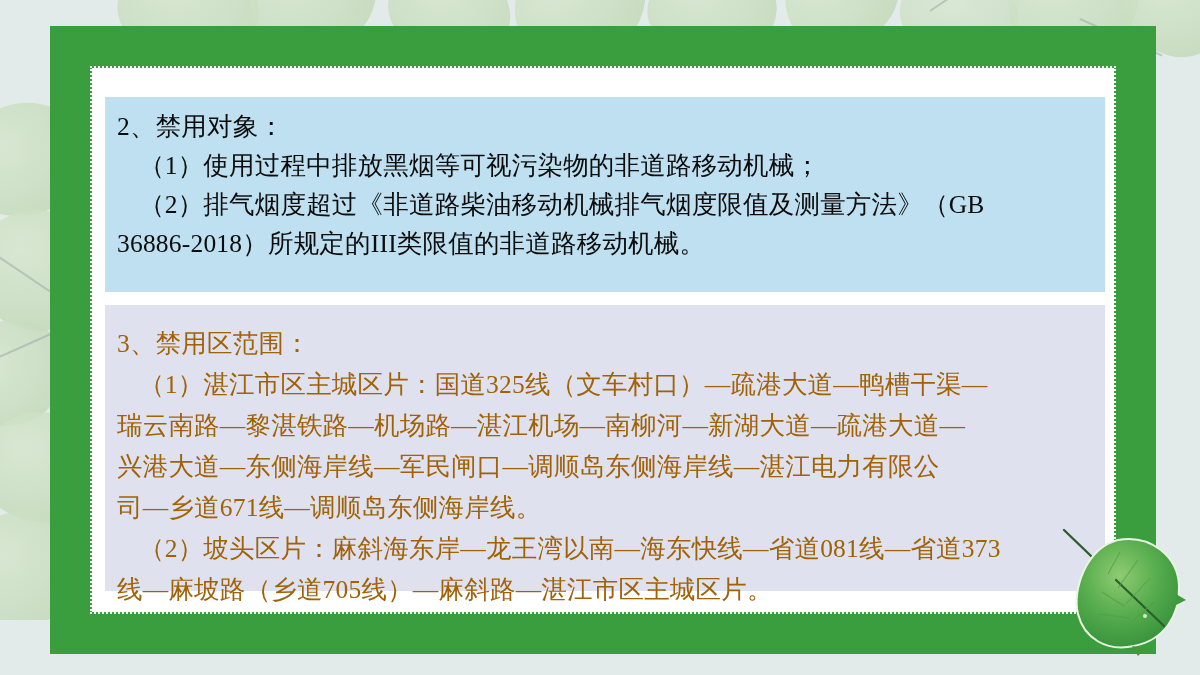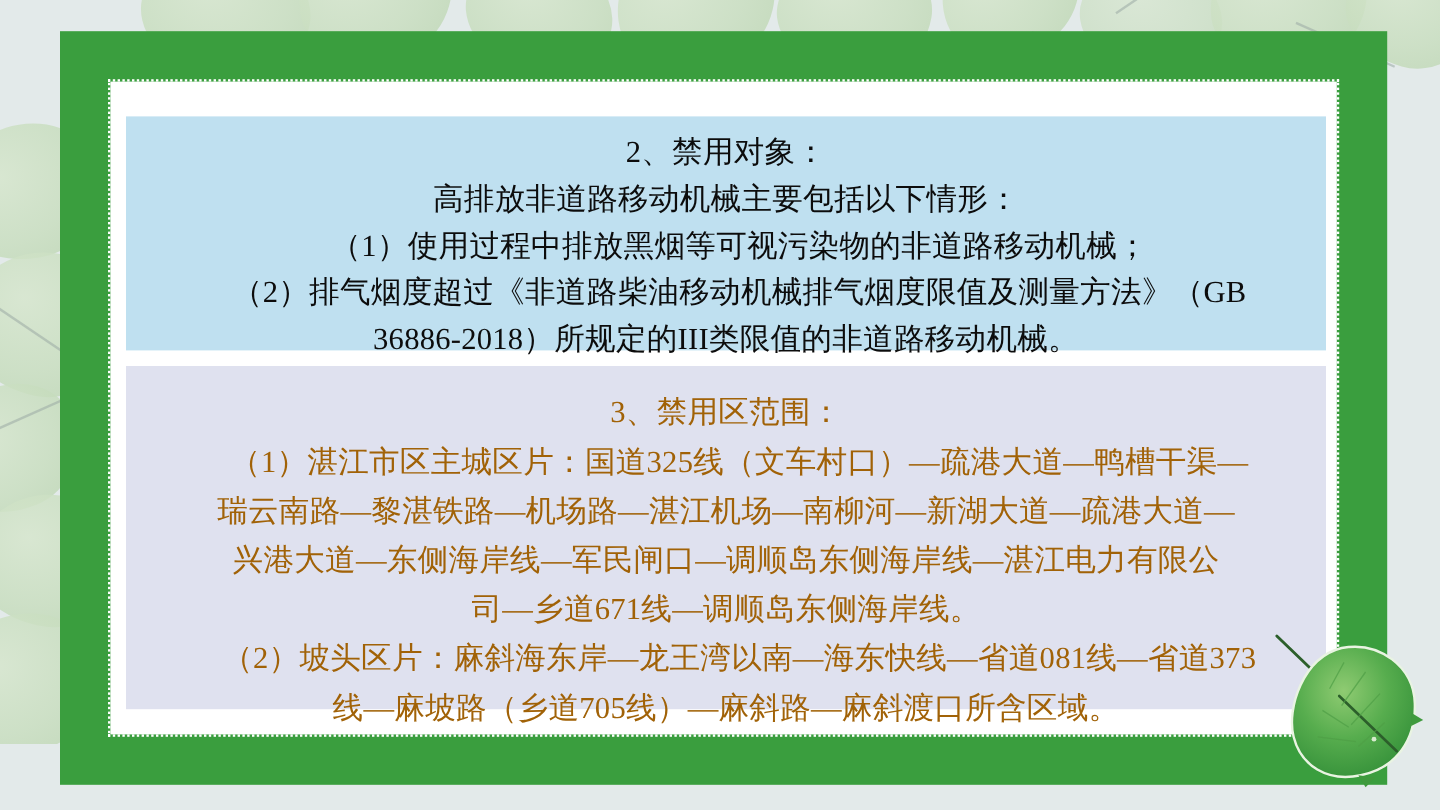"2、禁用对象：" #slide { text-align: center -> none }
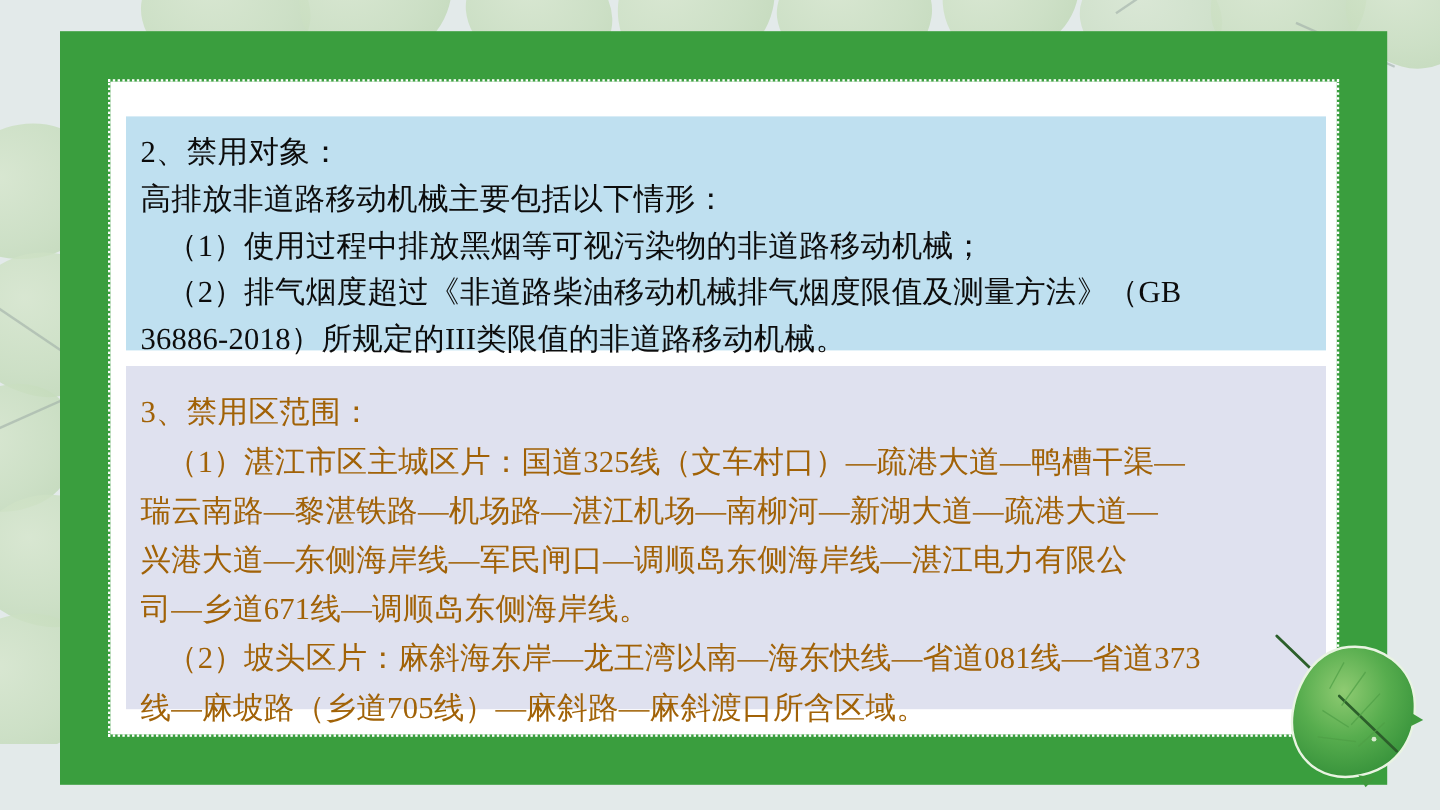"高排放非道路移动机械主要包括以下情形：" div.line { html: <div>高排放非道路移动机械主要包括以下情形：</div> -> none }
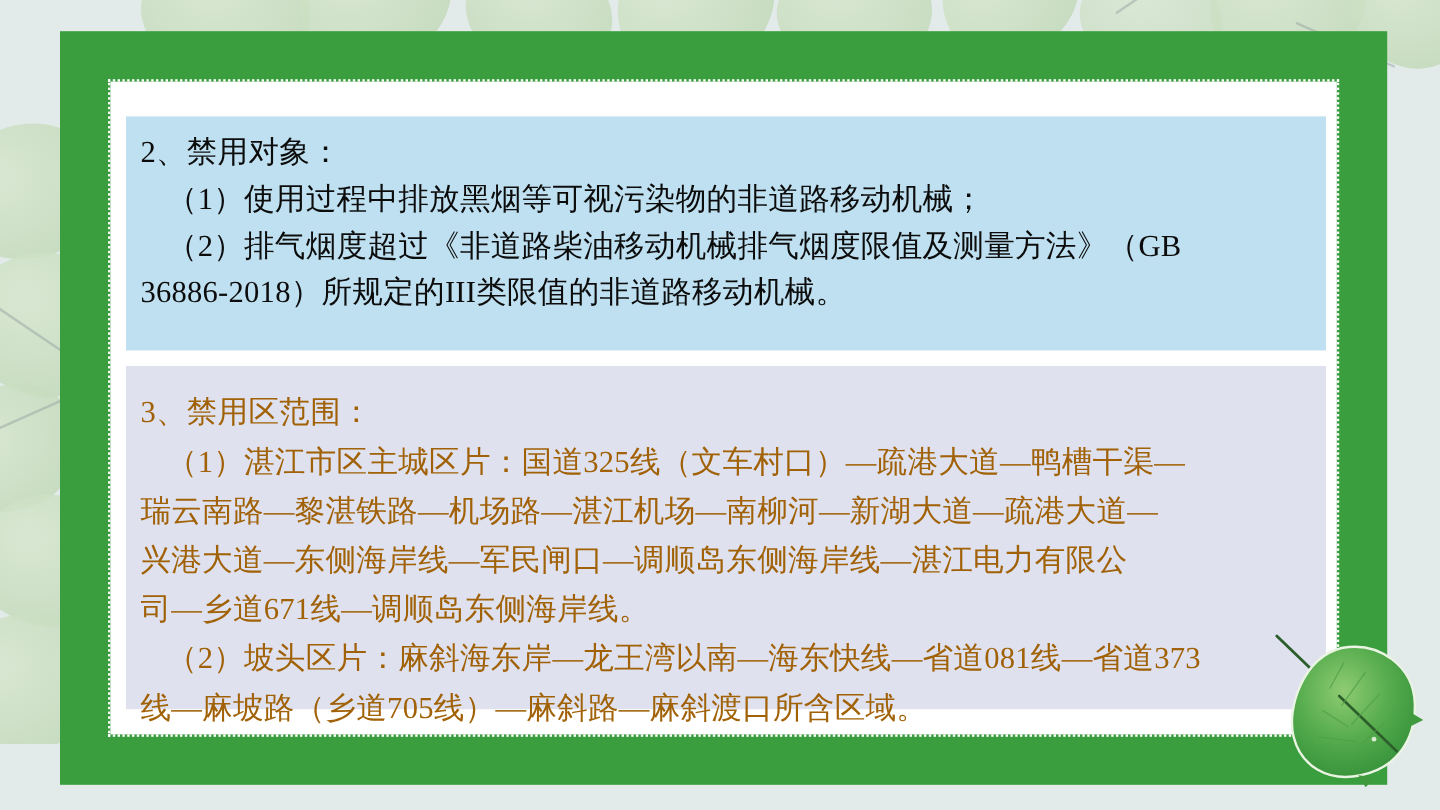"线—麻坡路（乡道705线）—麻斜路—麻斜渡口所含区域。" div.line { text: 麻斜渡口所含区域 -> 湛江市区主城区片 }
